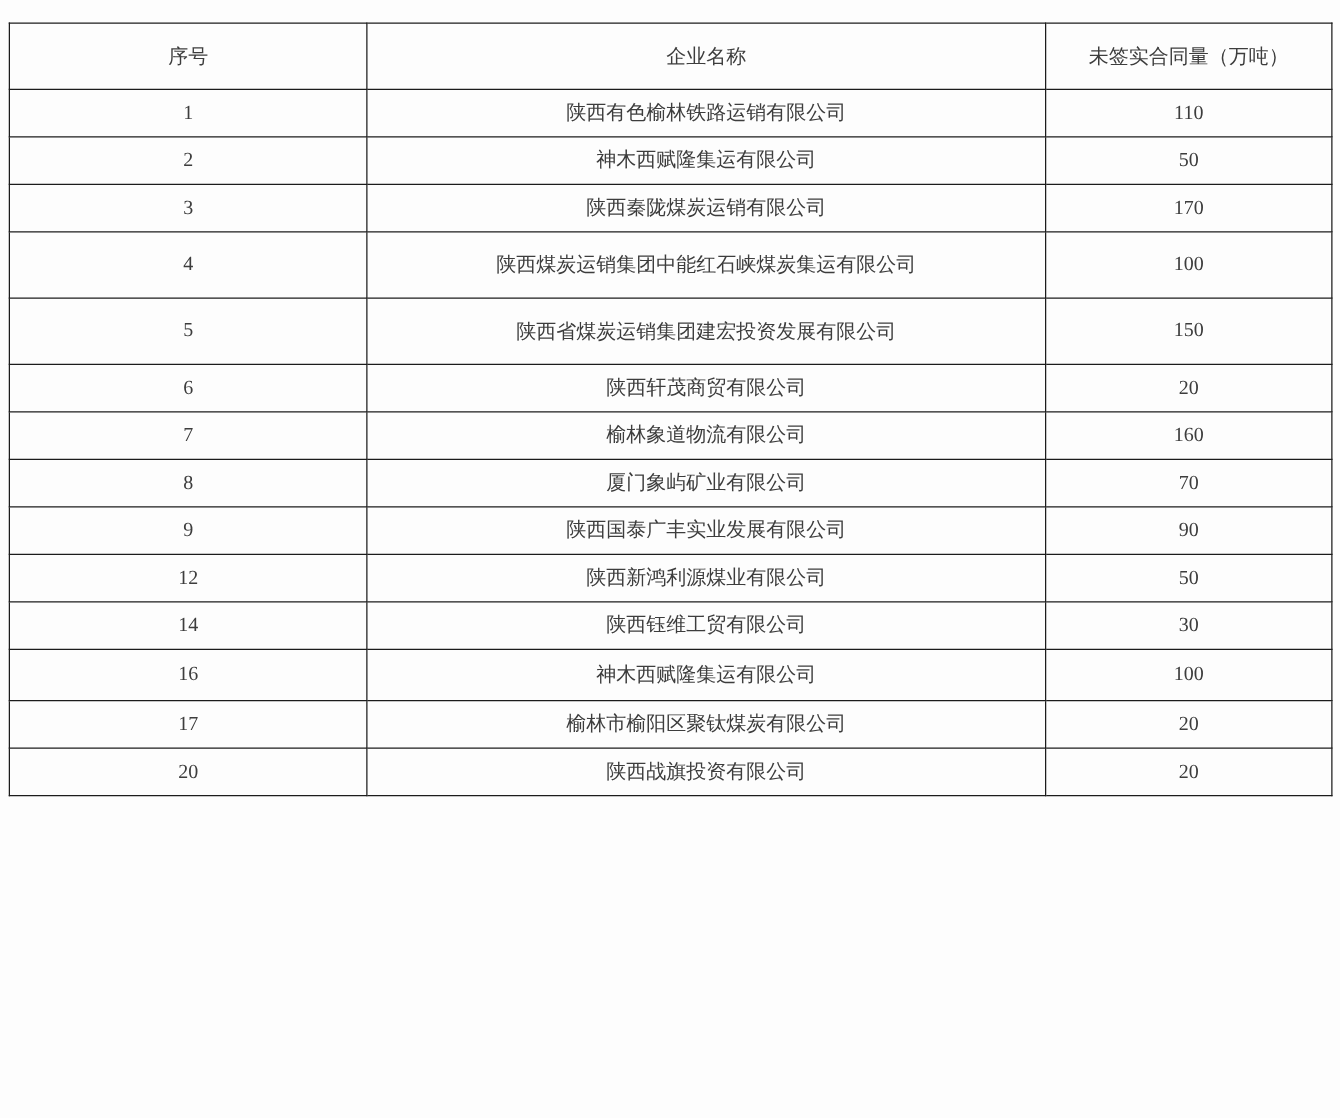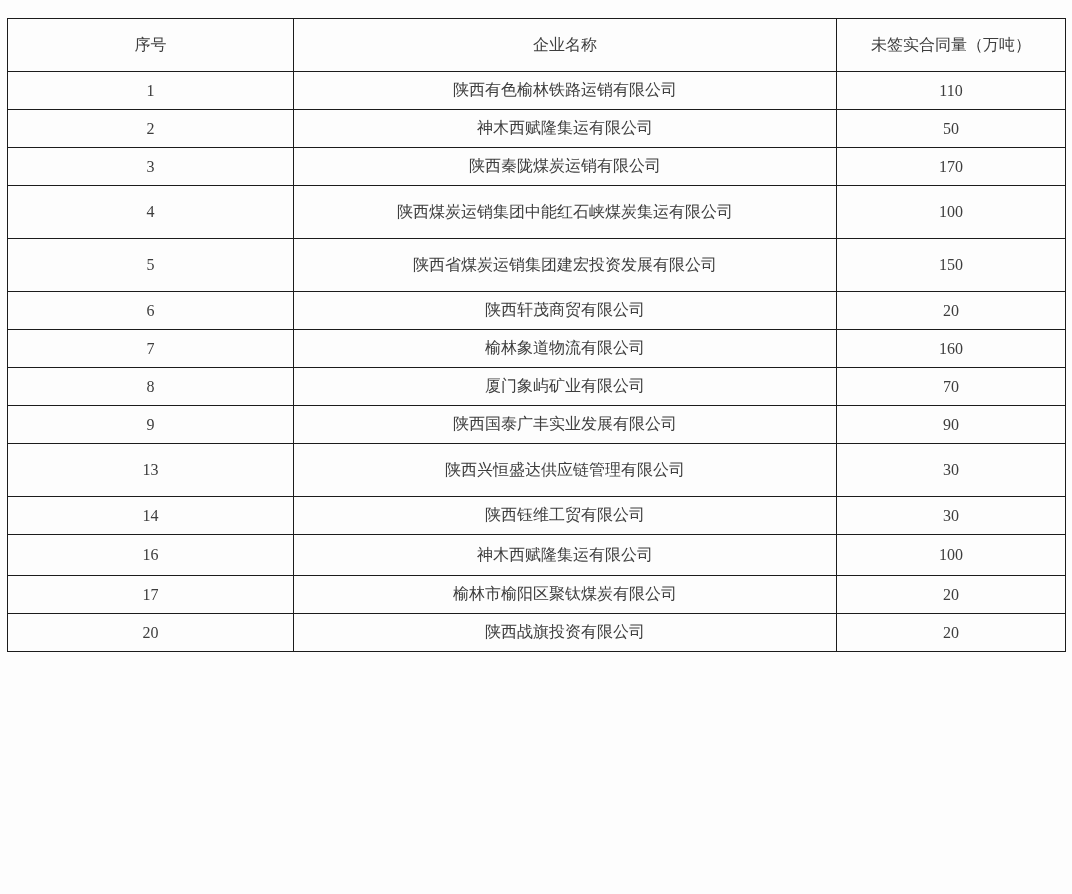"12" tr { html: none -> <tr> <td>12</td> <td>陕西新鸿利源煤业有限公司</td> <td>50</td> </tr> }
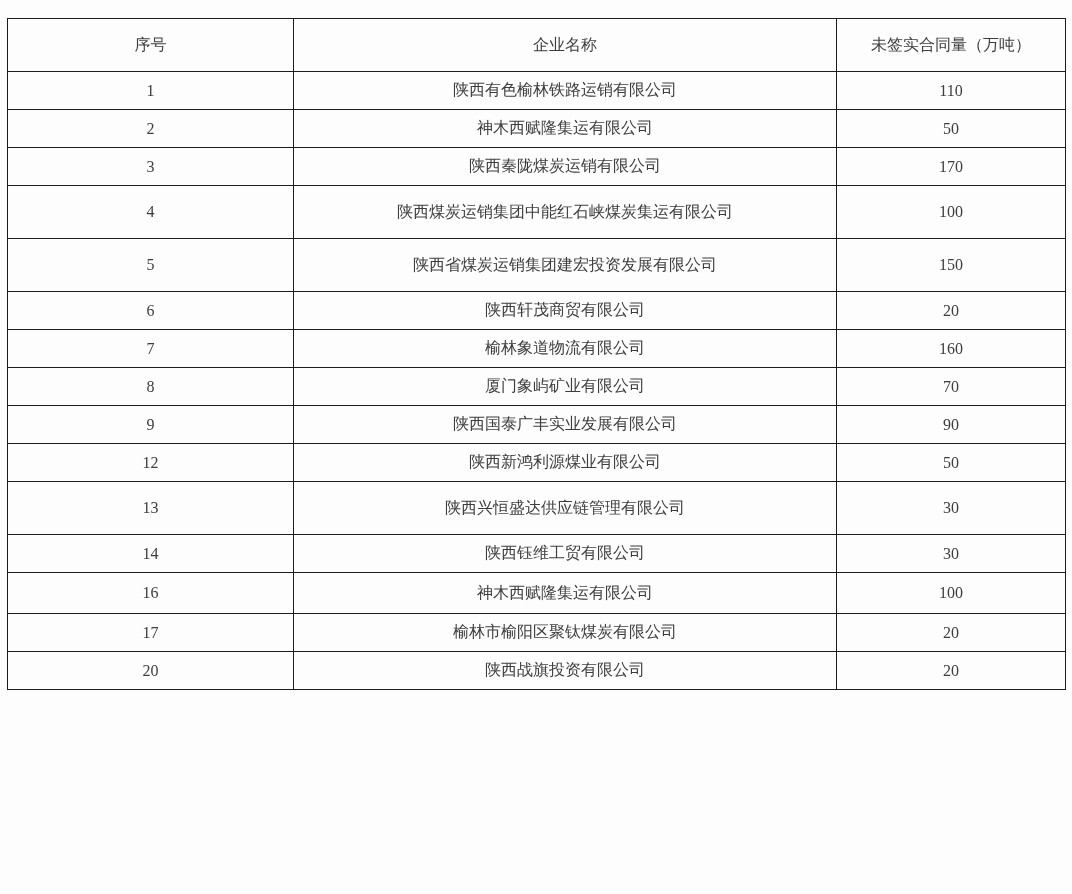"13" tr.tall { html: <tr> <td>13</td> <td>陕西兴恒盛达供应链管理有限公司</td> <td>30</td> </tr> -> none }
